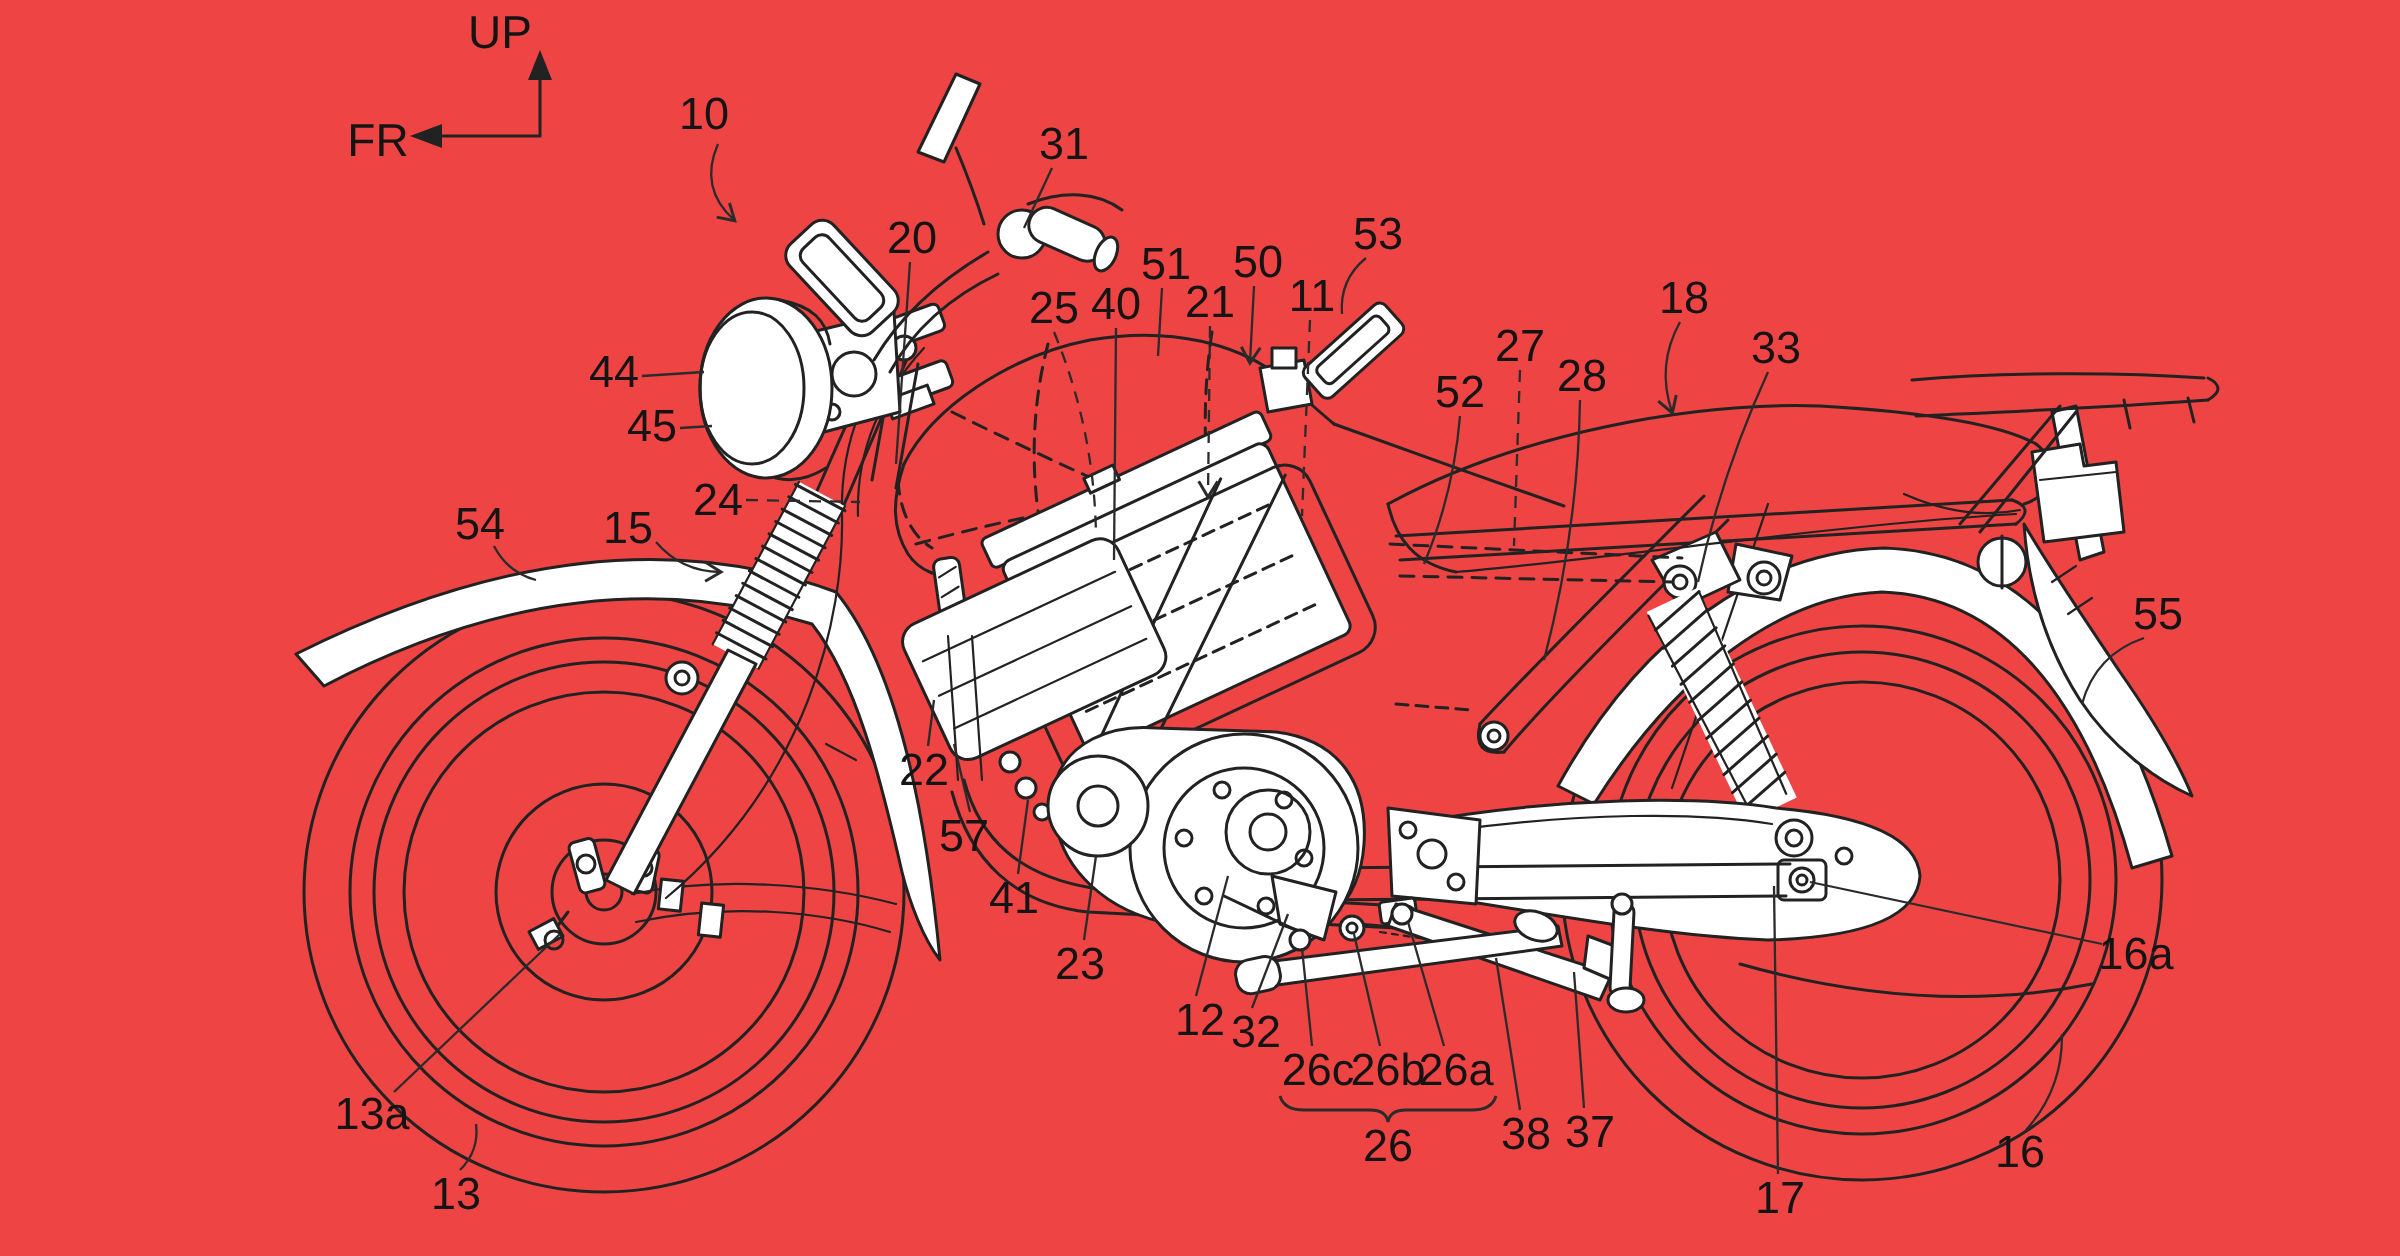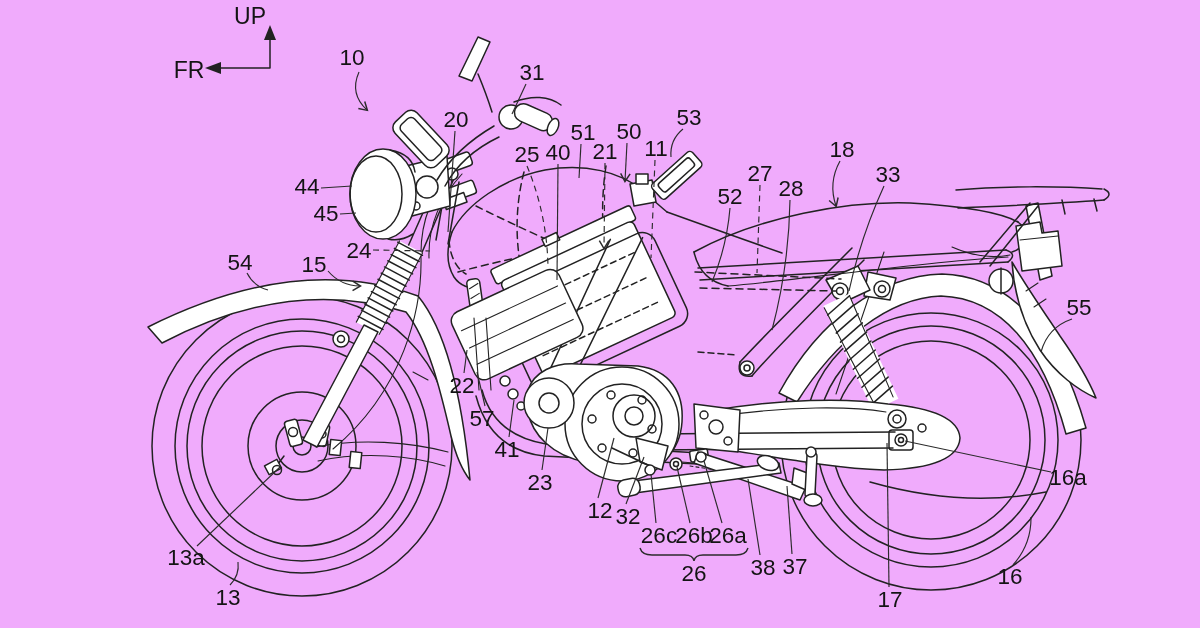"UP" .stage { background: #f0abfc -> #ef4444 }
